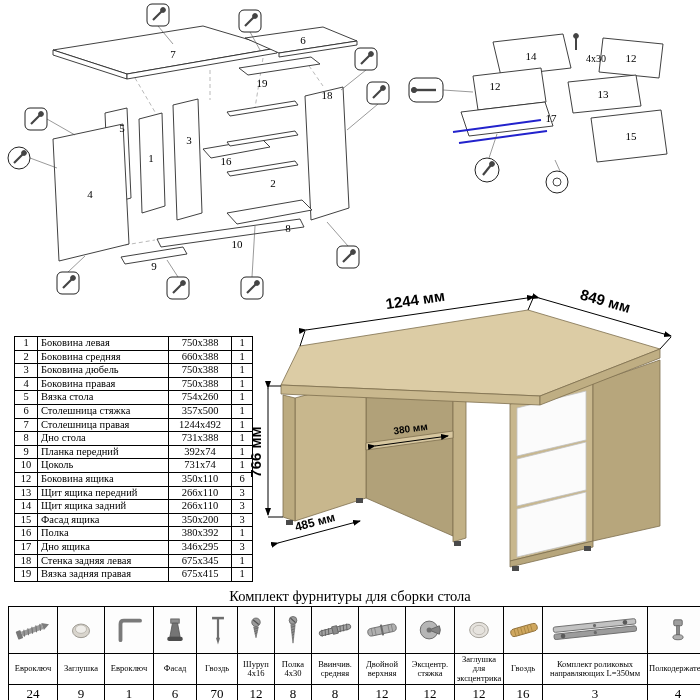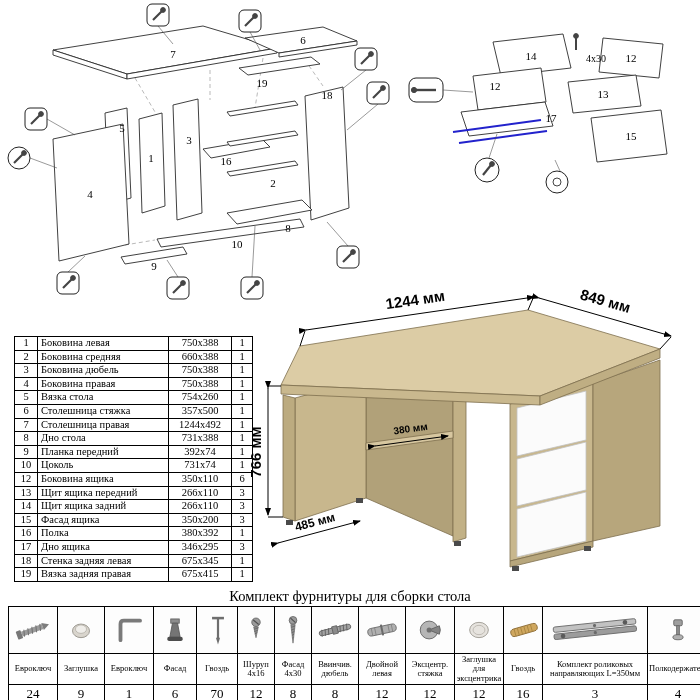"Фасад 4x30" td.hw-name-cell { text: Фасад -> Полка }
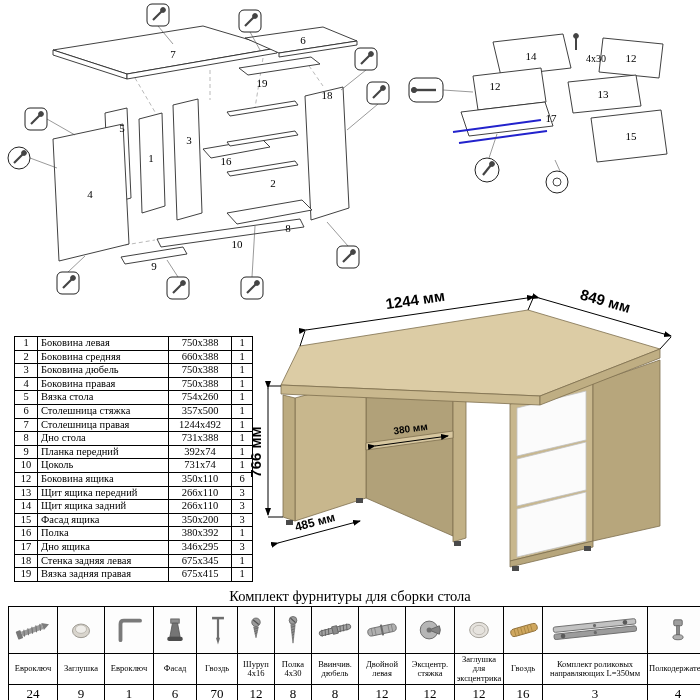"Ввинчив. дюбель" td.hw-name-cell { text: дюбель -> средняя }
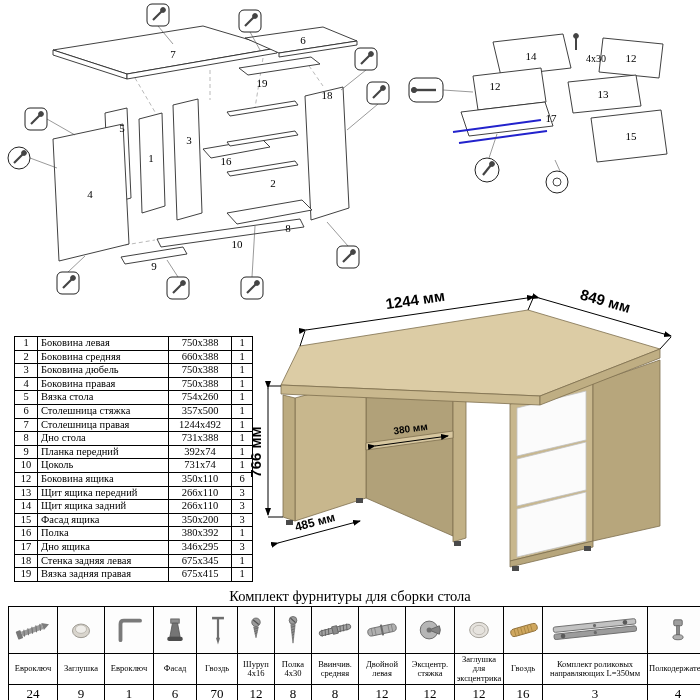"Двойной левая" td.hw-name-cell { text: левая -> верхняя }
